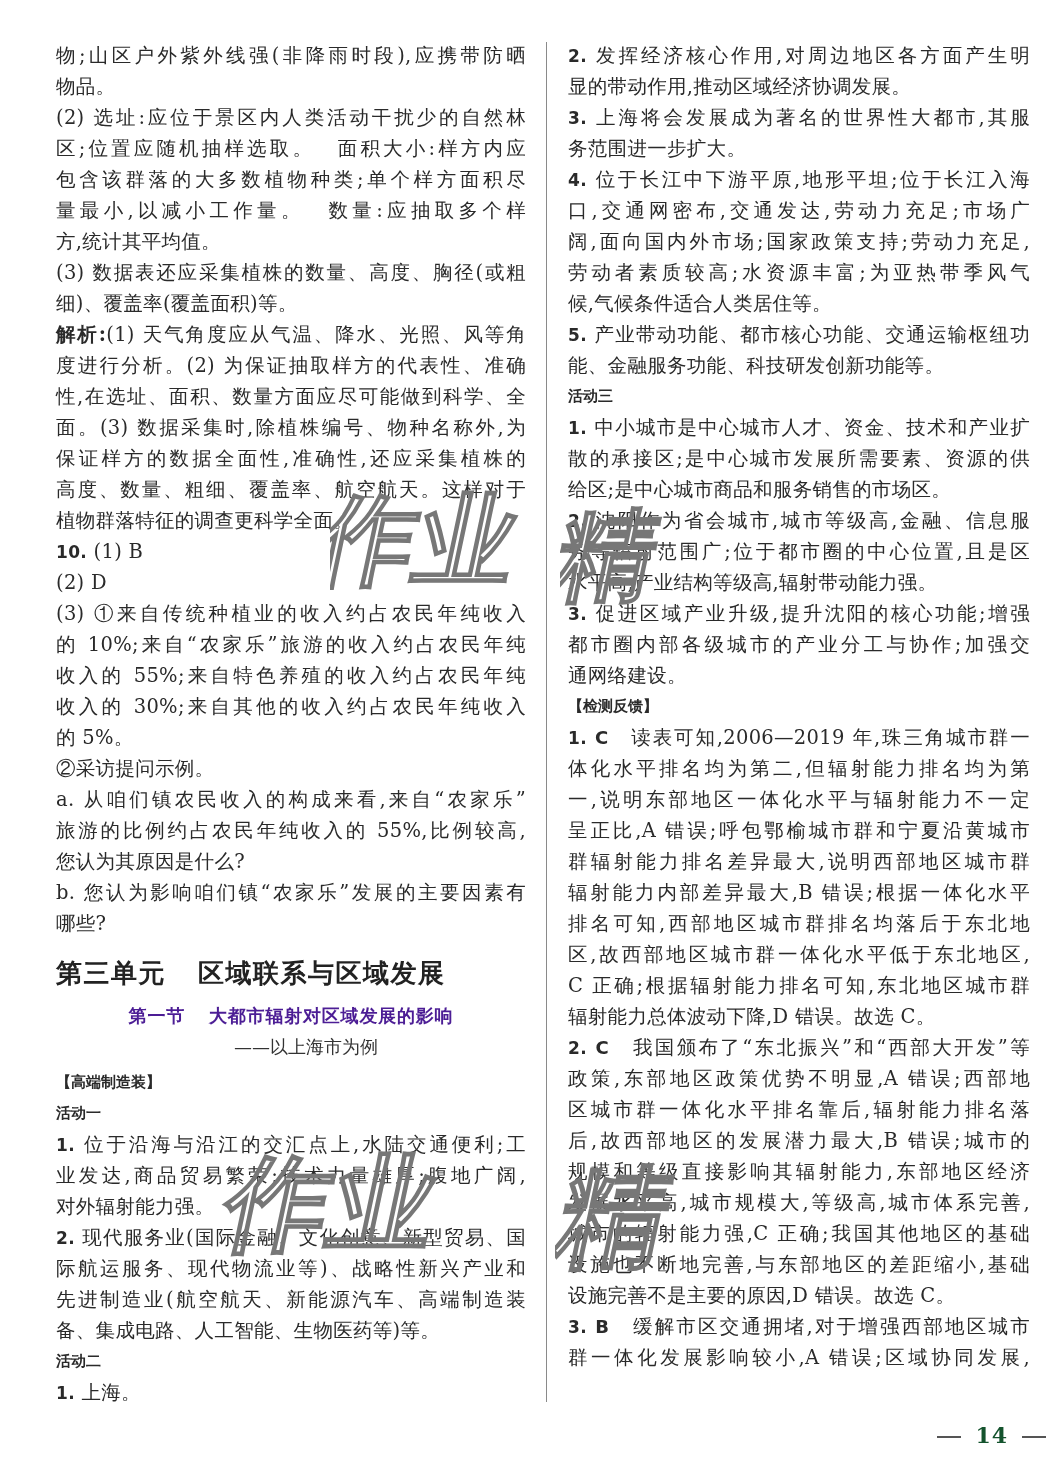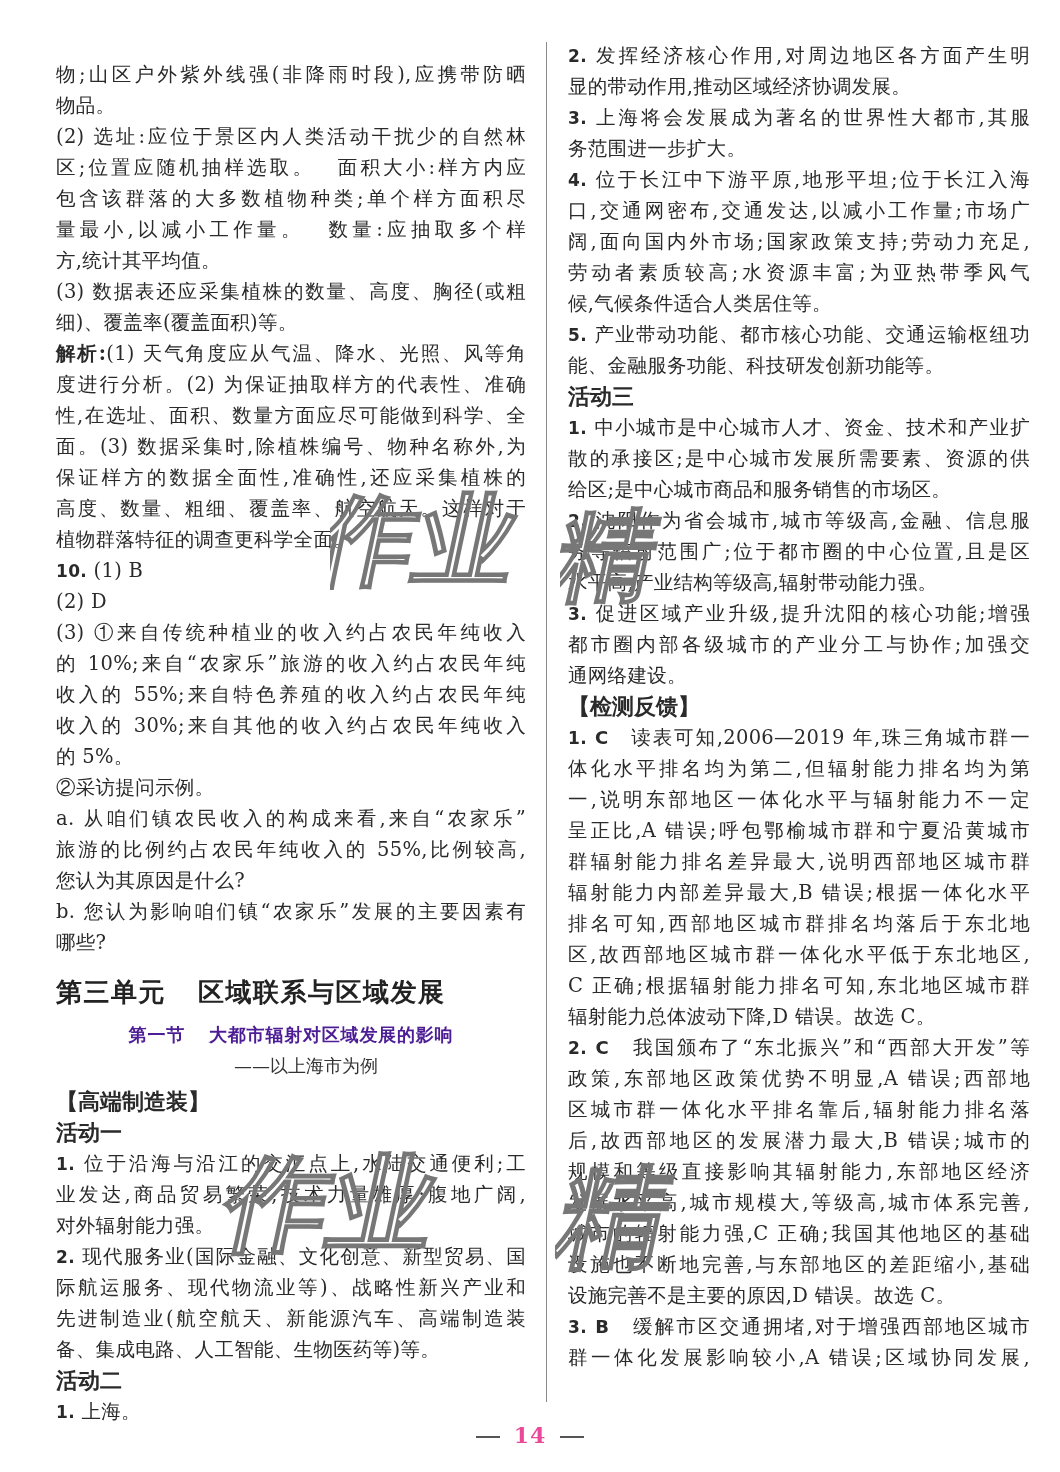"物;山区户外紫外线强(非降雨时段),应携带防晒" .col-left { margin-top: 19px -> none }
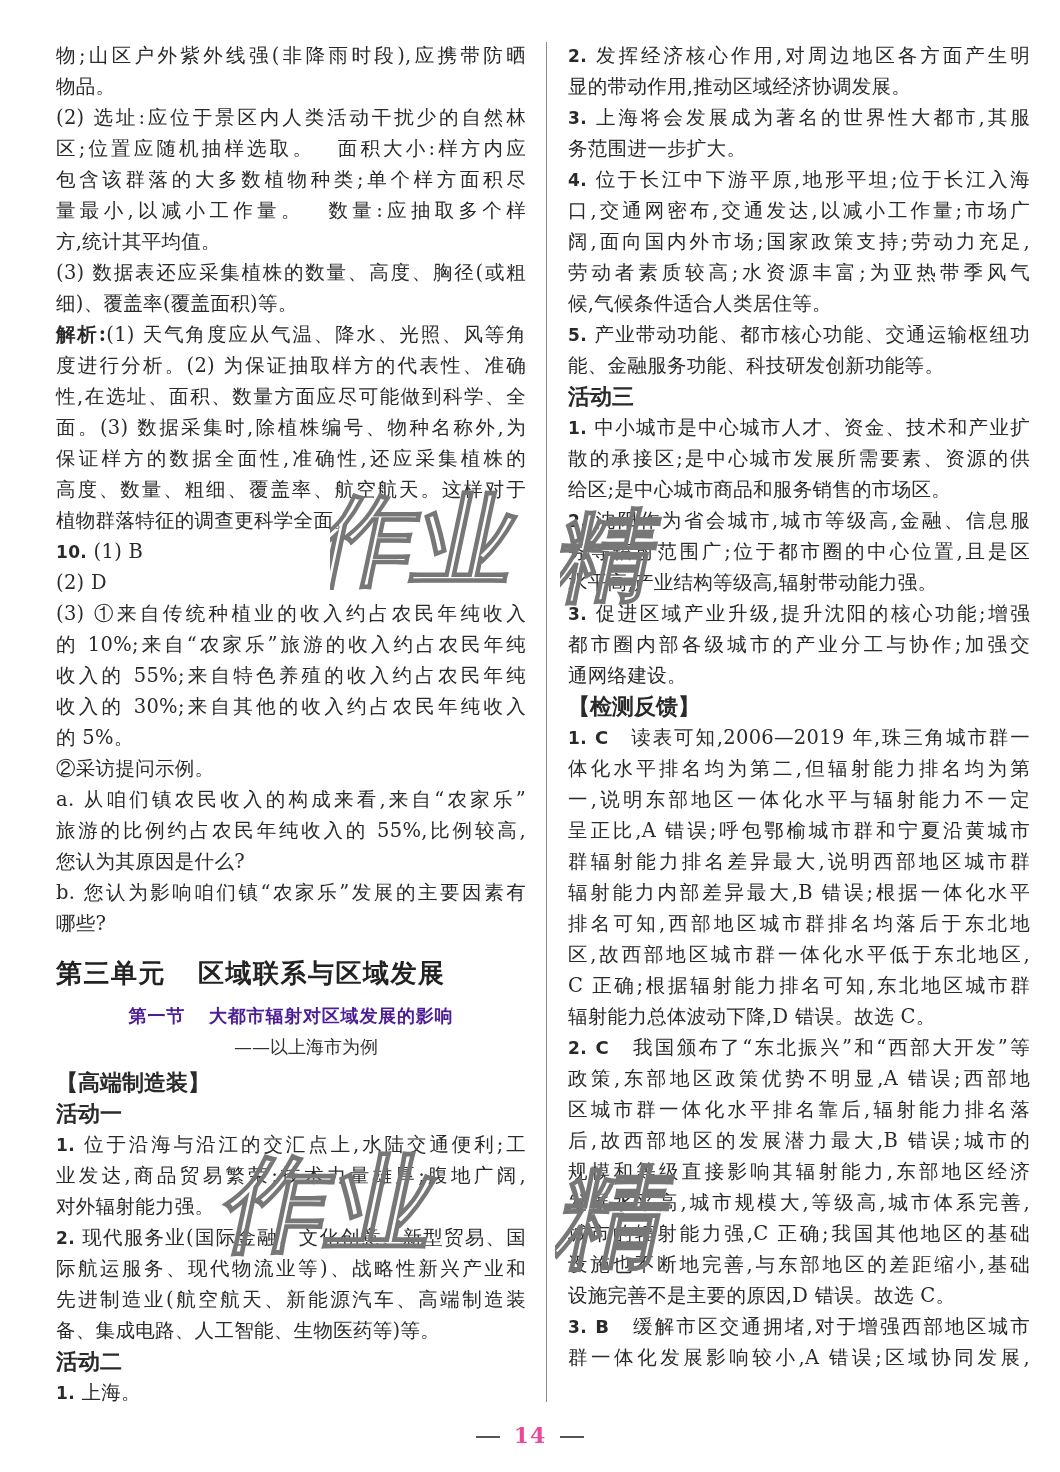"口,交通网密布,交通发达,以减小工作量;市场广" div.line { text: ,以减小工作量 -> ,劳动力充足 }
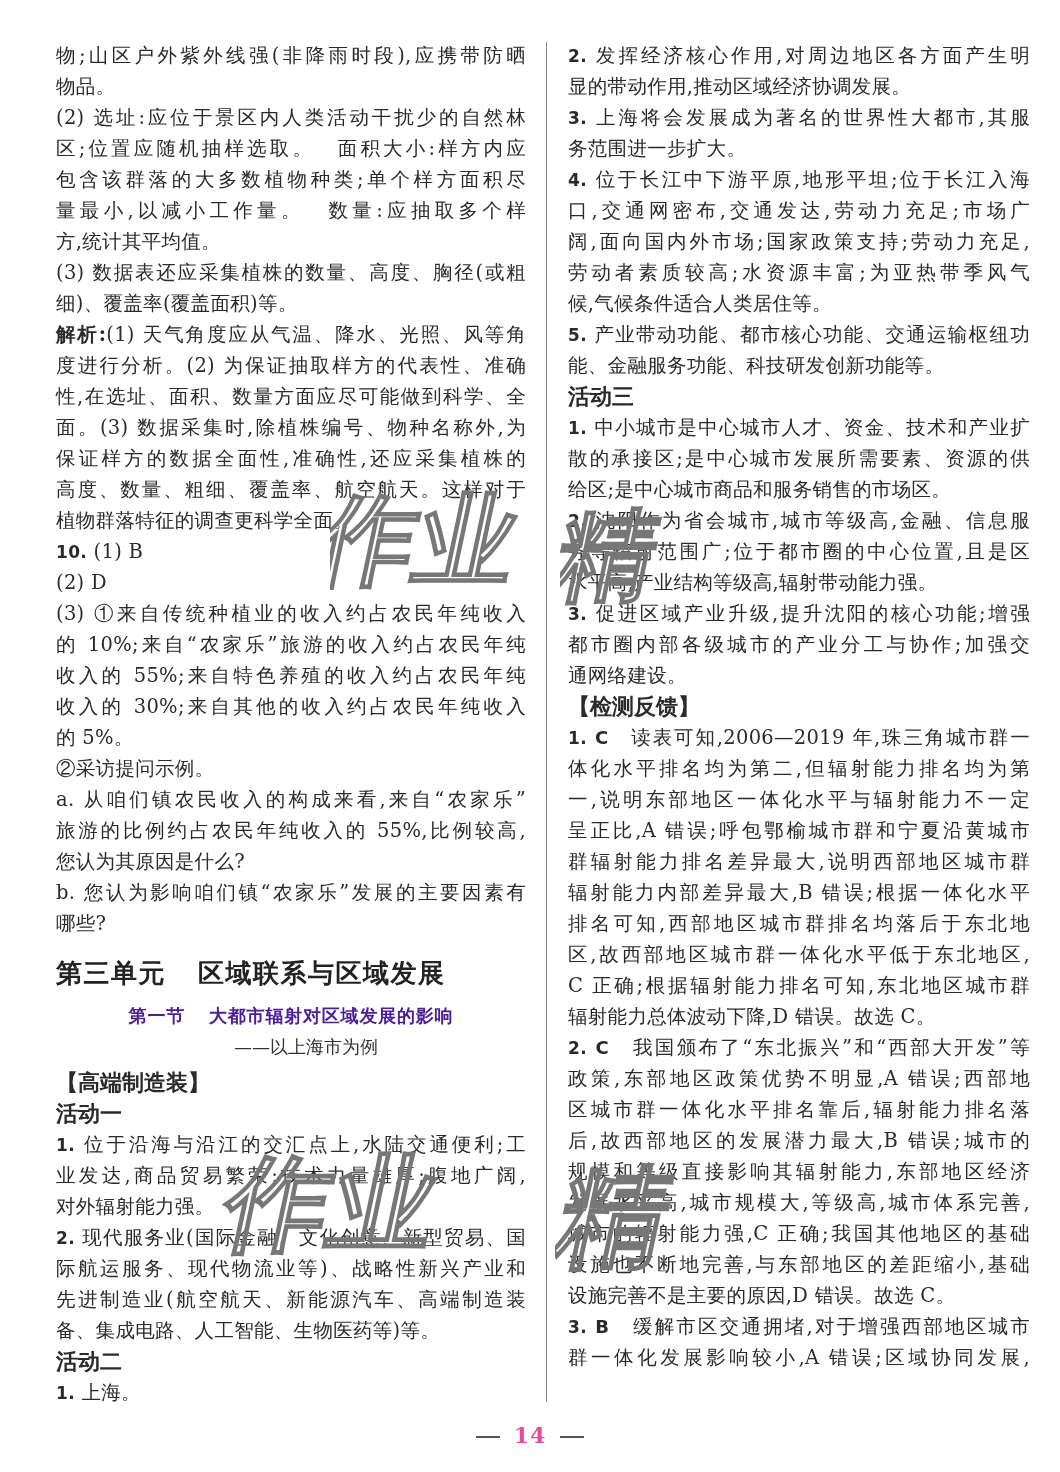"活动三" .heading { font-size: 22px -> 15px }
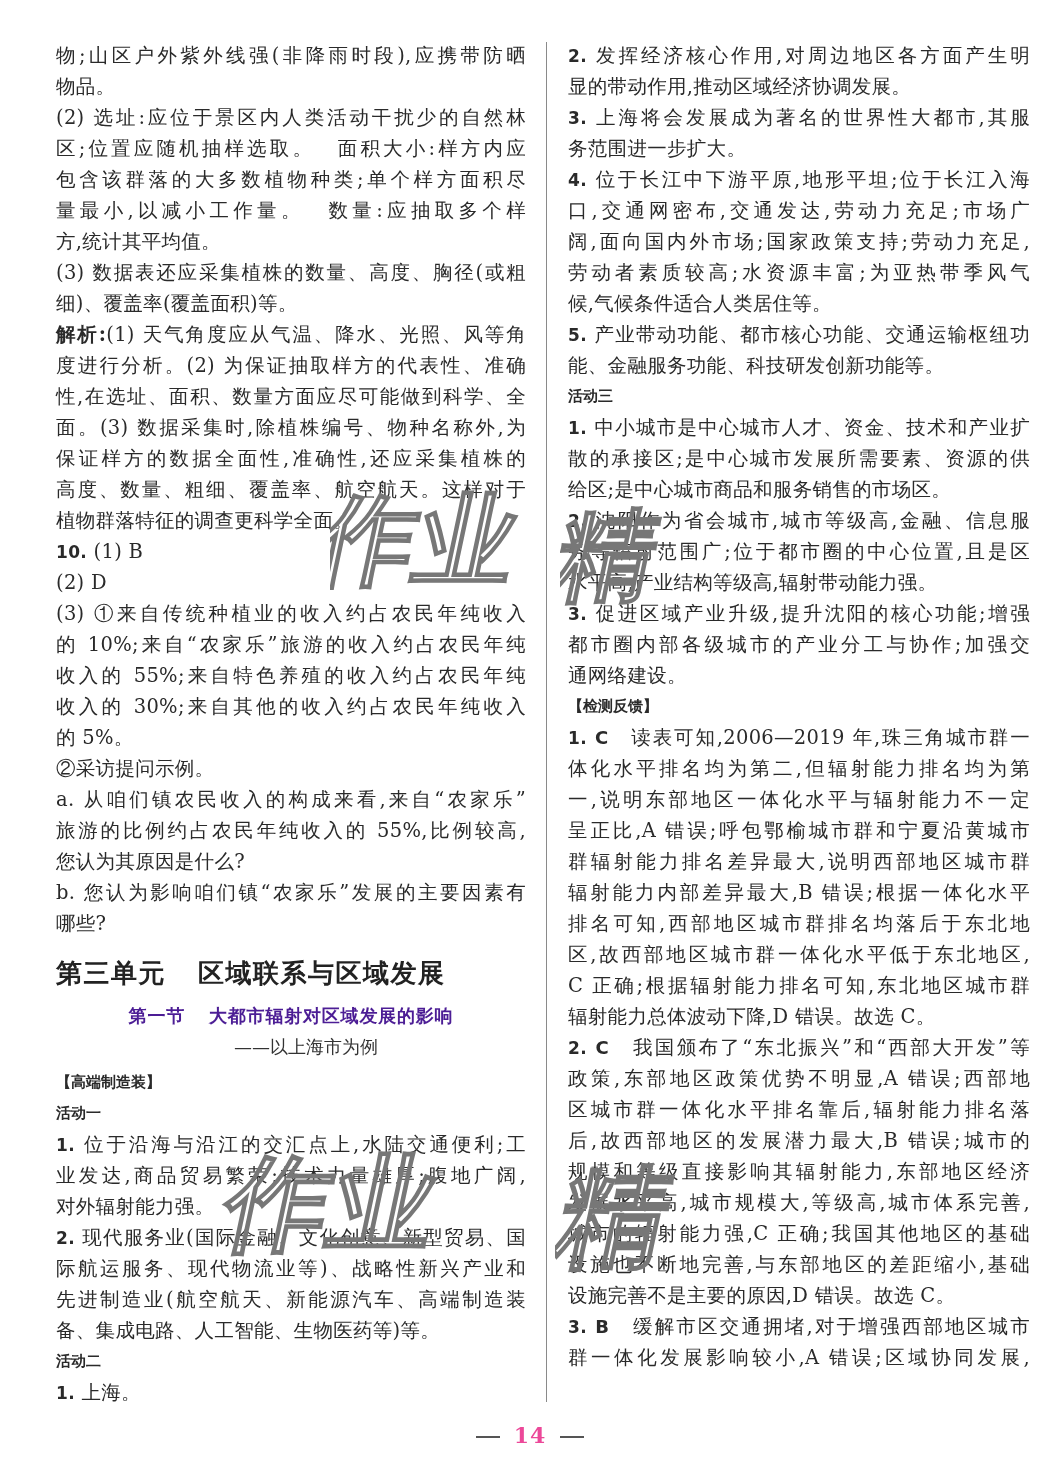"14" .page-num { color: #ec4899 -> #14532d; text-align: center -> right }
